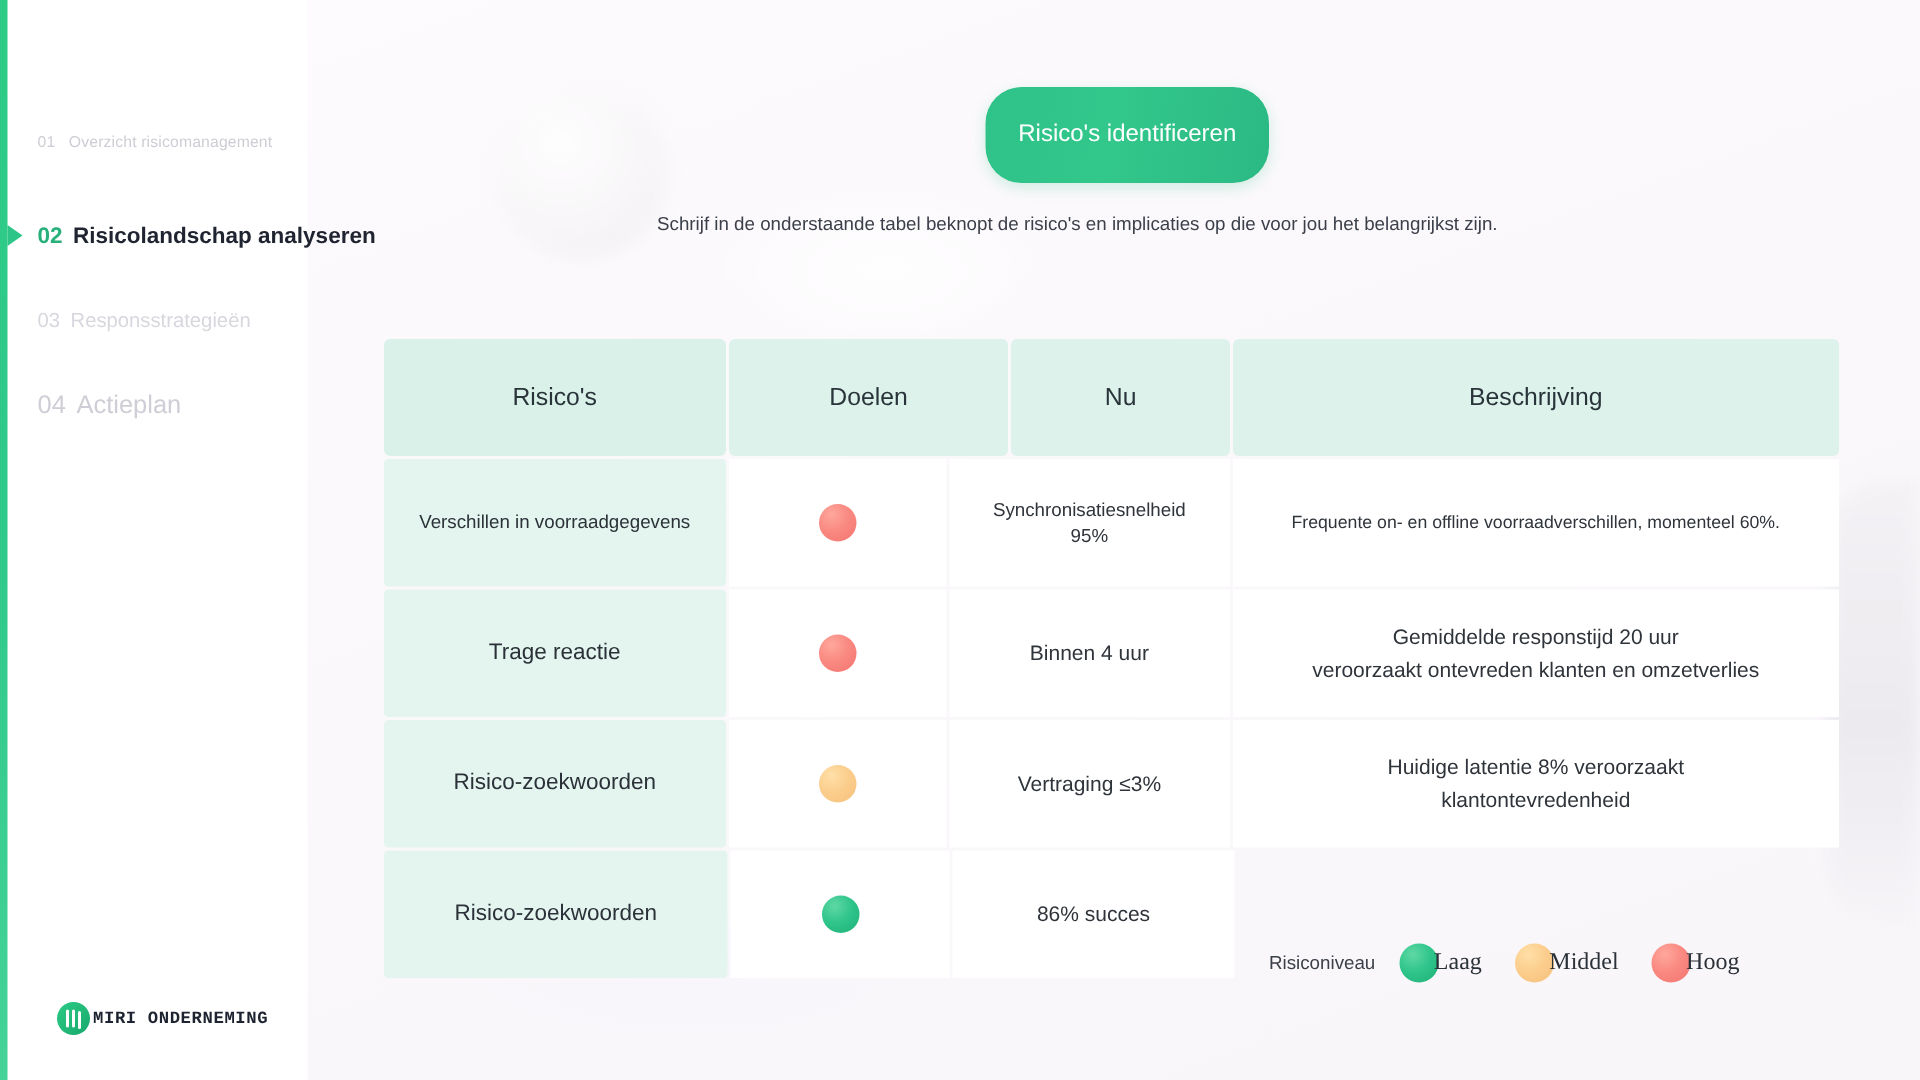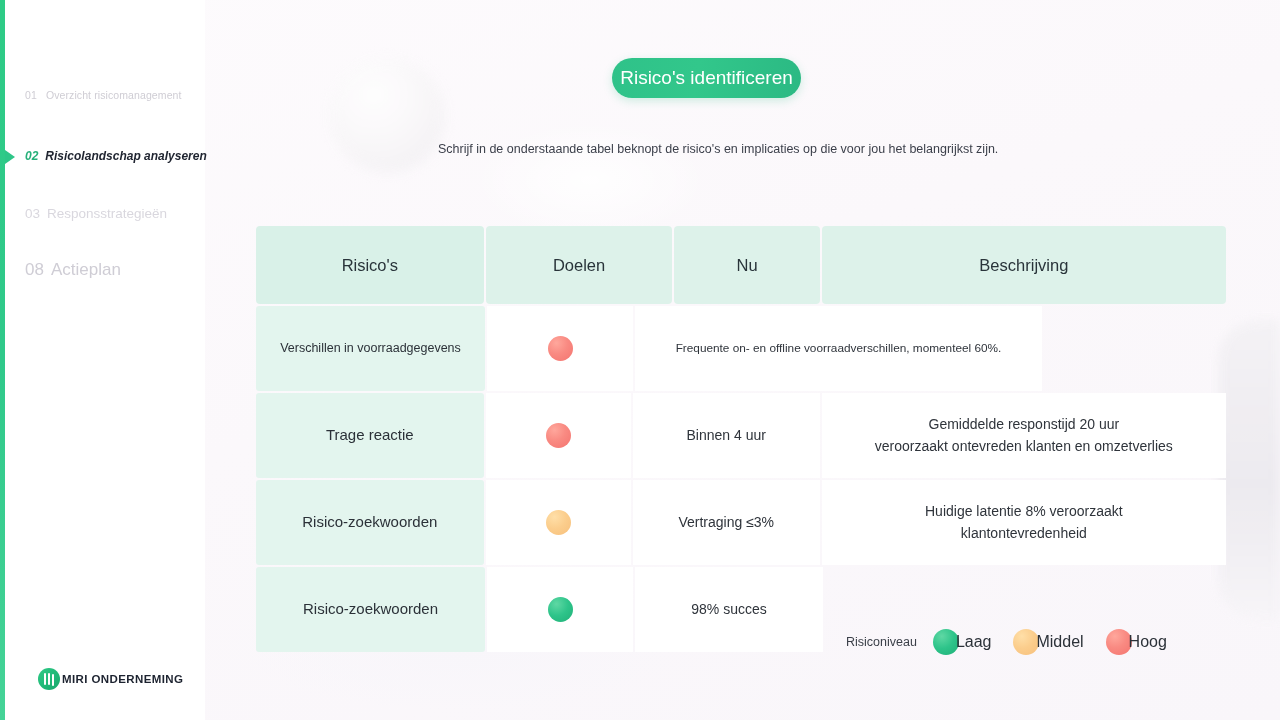"Risico's identificeren" .badge { font-size: 19px -> 16px; height: 40px -> 64px; left: 612px -> 657px }
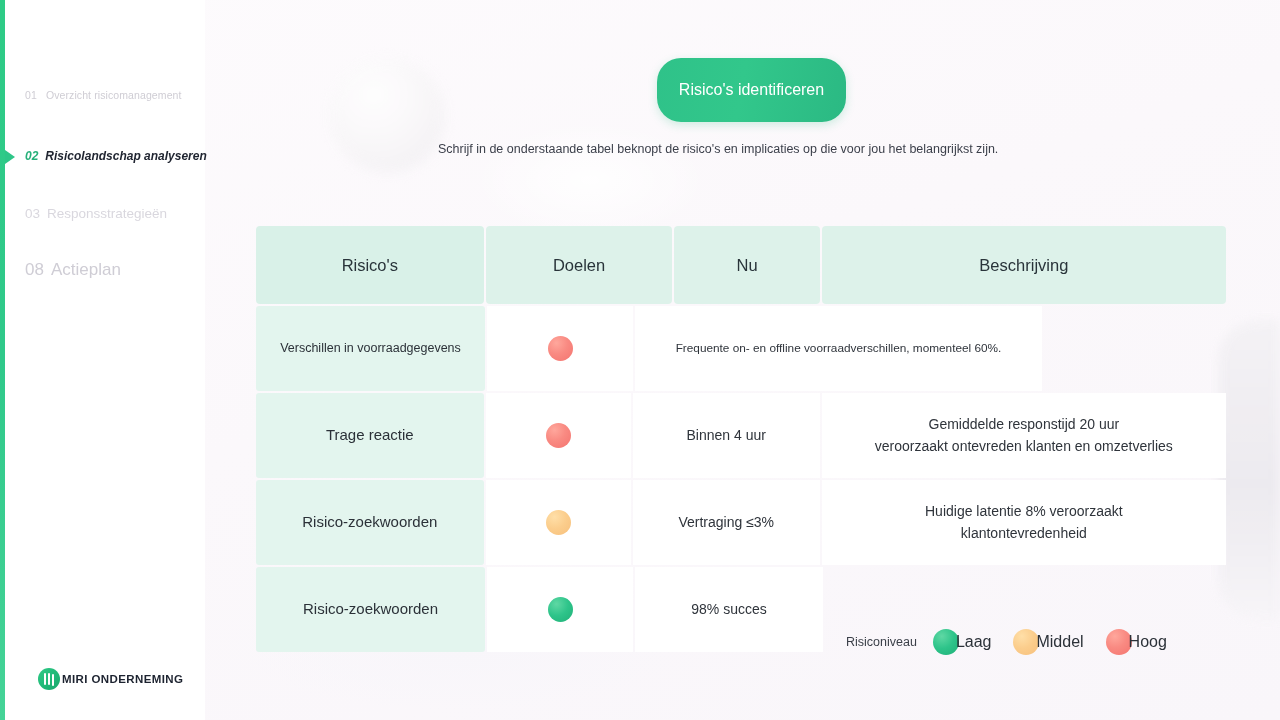"02" .nav-2 { font-size: 12px -> 15px; font-style: italic -> none }
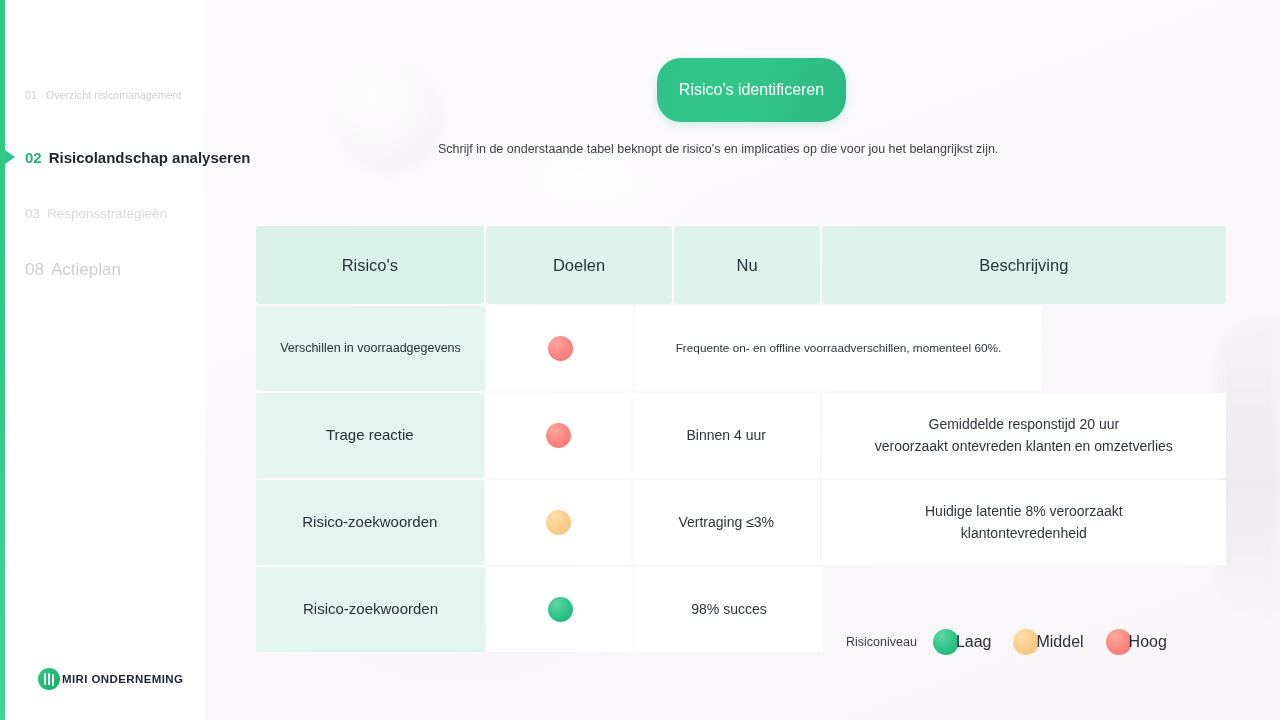"08" span.nav-num { text: 08 -> 04 }
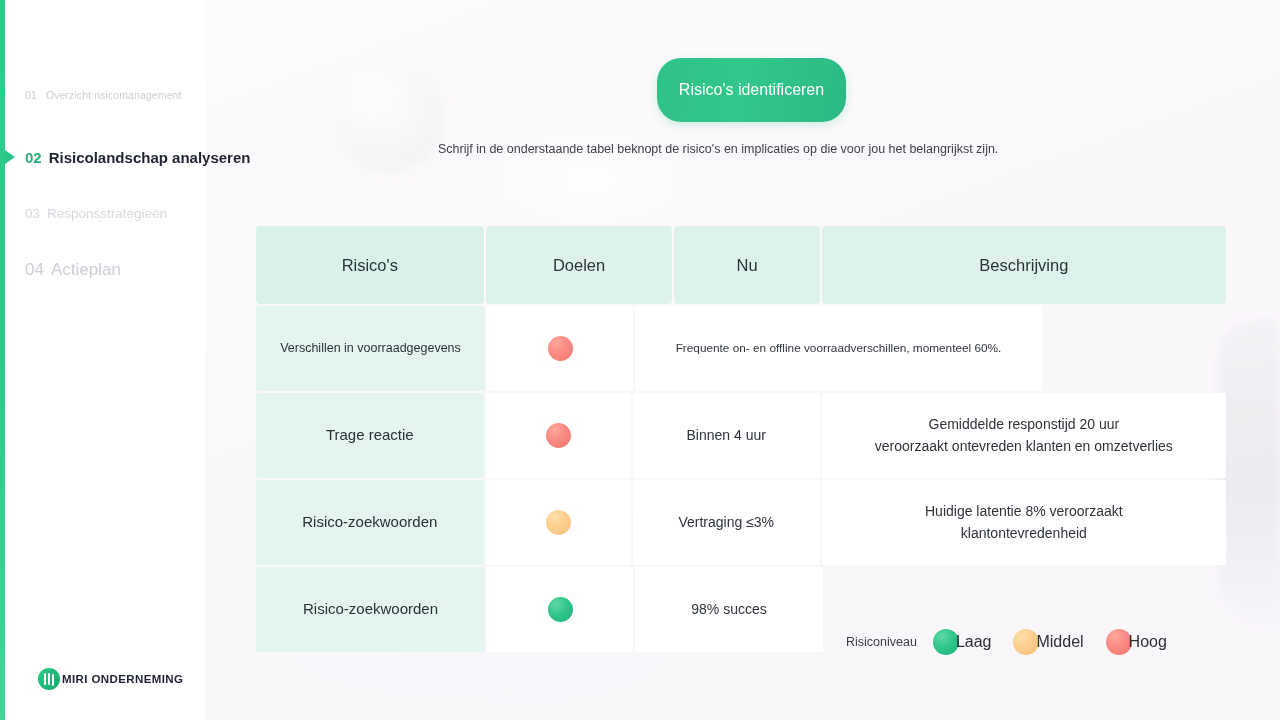"Synchronisatiesnelheid 95%" div.tcell { html: none -> <div> <span>Synchronisatiesnelheid 95%</span> </div> }
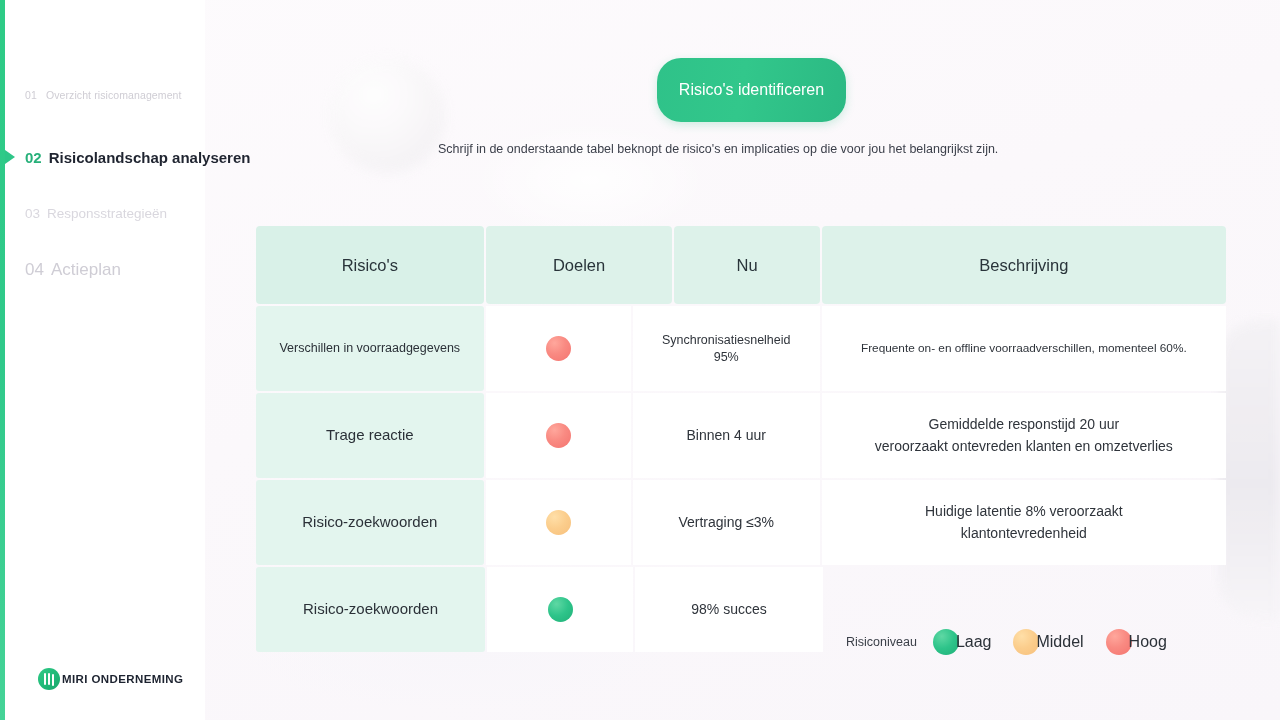"98% succes" span.goal { text: 98% -> 86% }
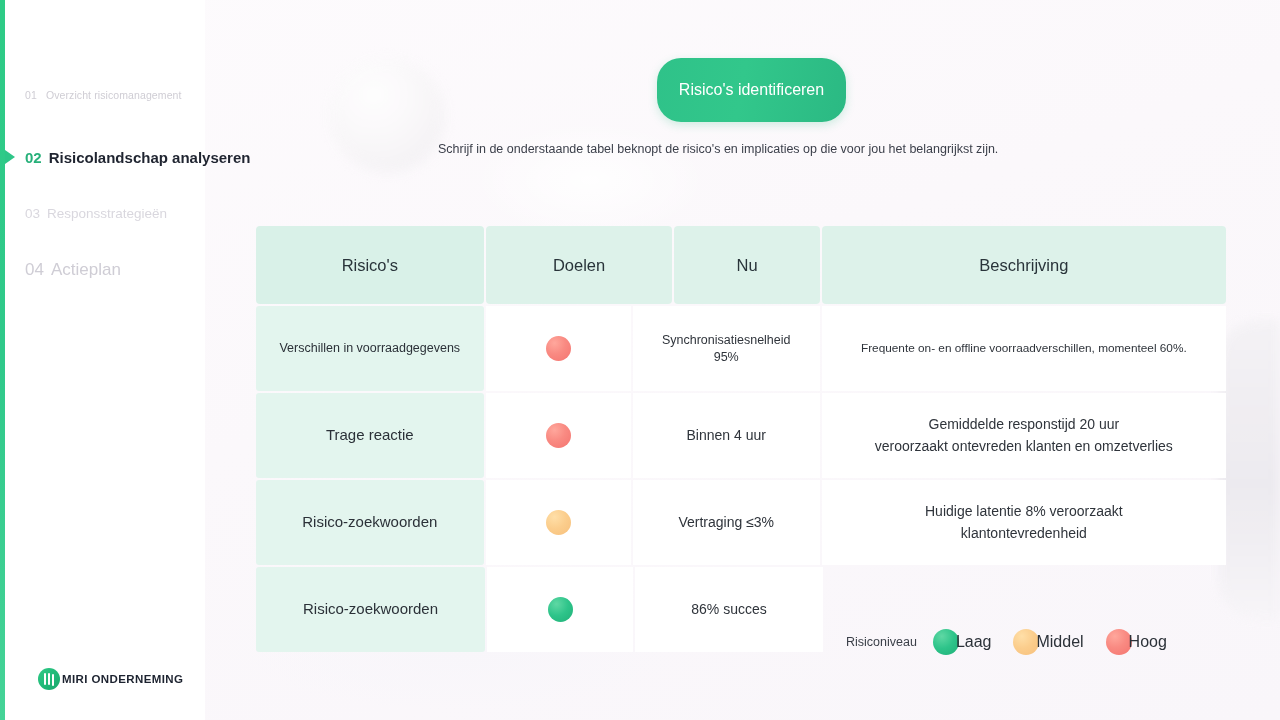"Laag" .legend-item { font-family: none -> Liberation Serif, serif }
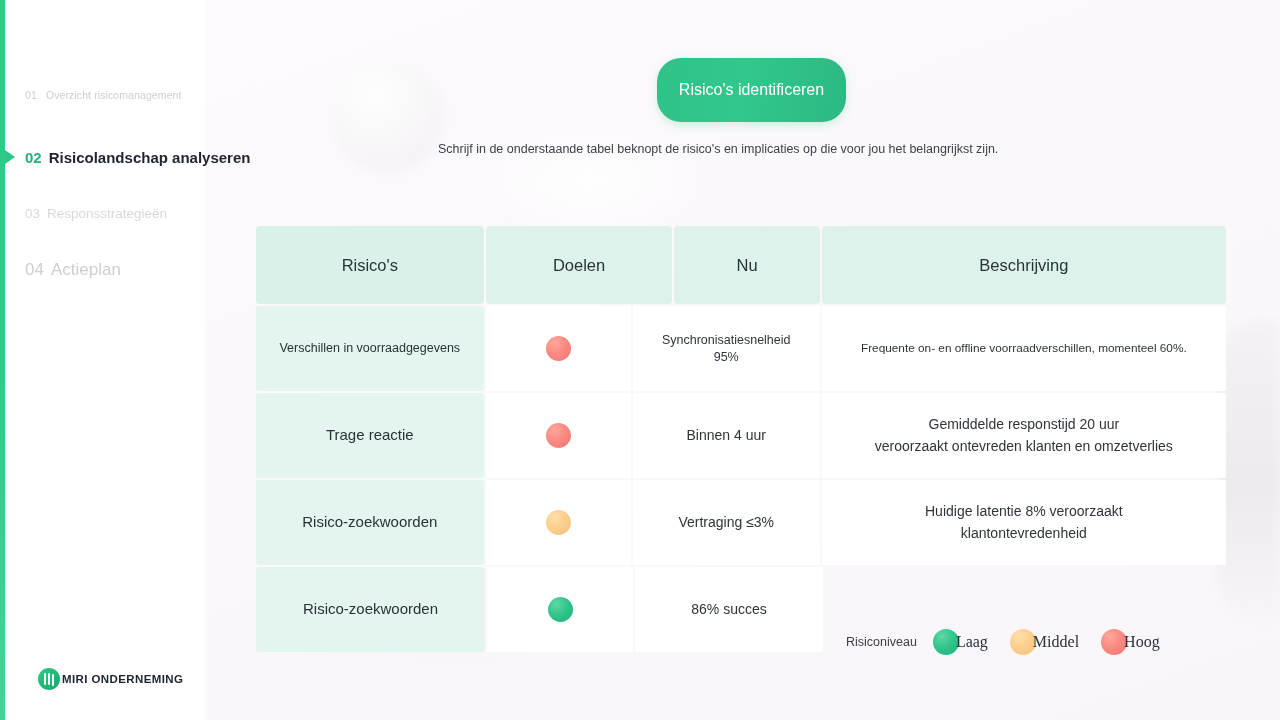"MIRI ONDERNEMING" .logo-text { font-family: none -> Liberation Mono, monospace }
